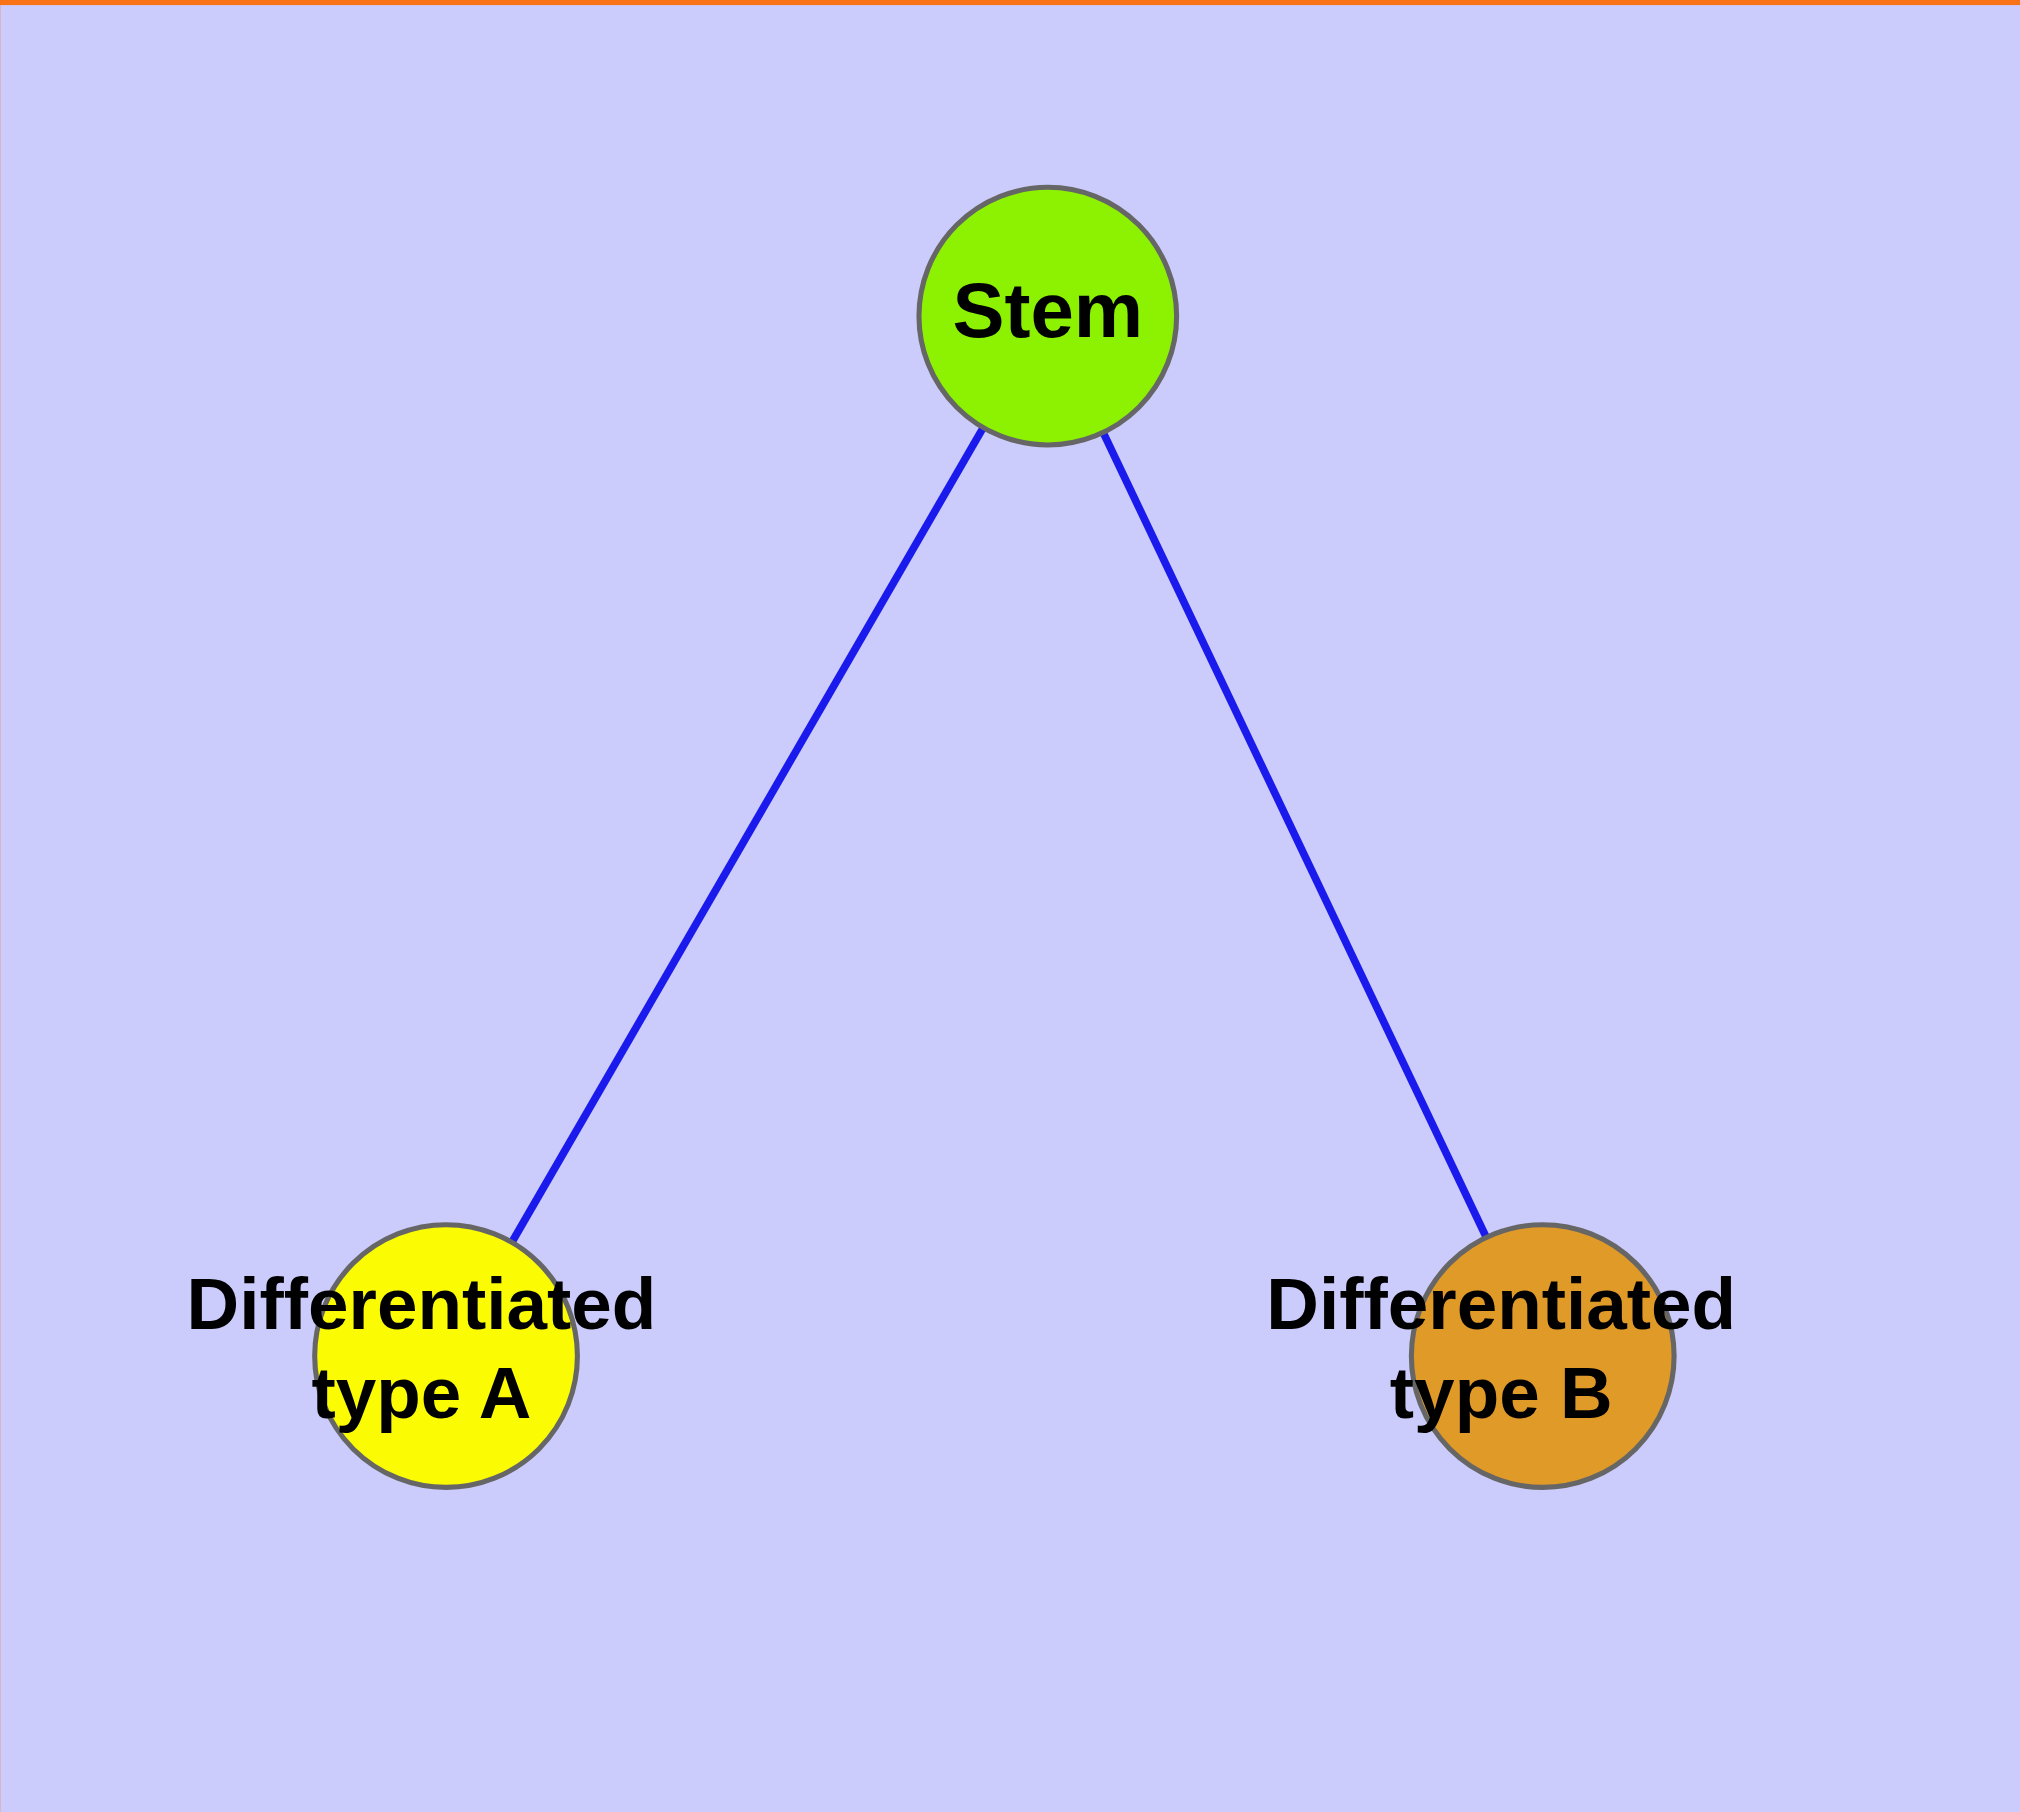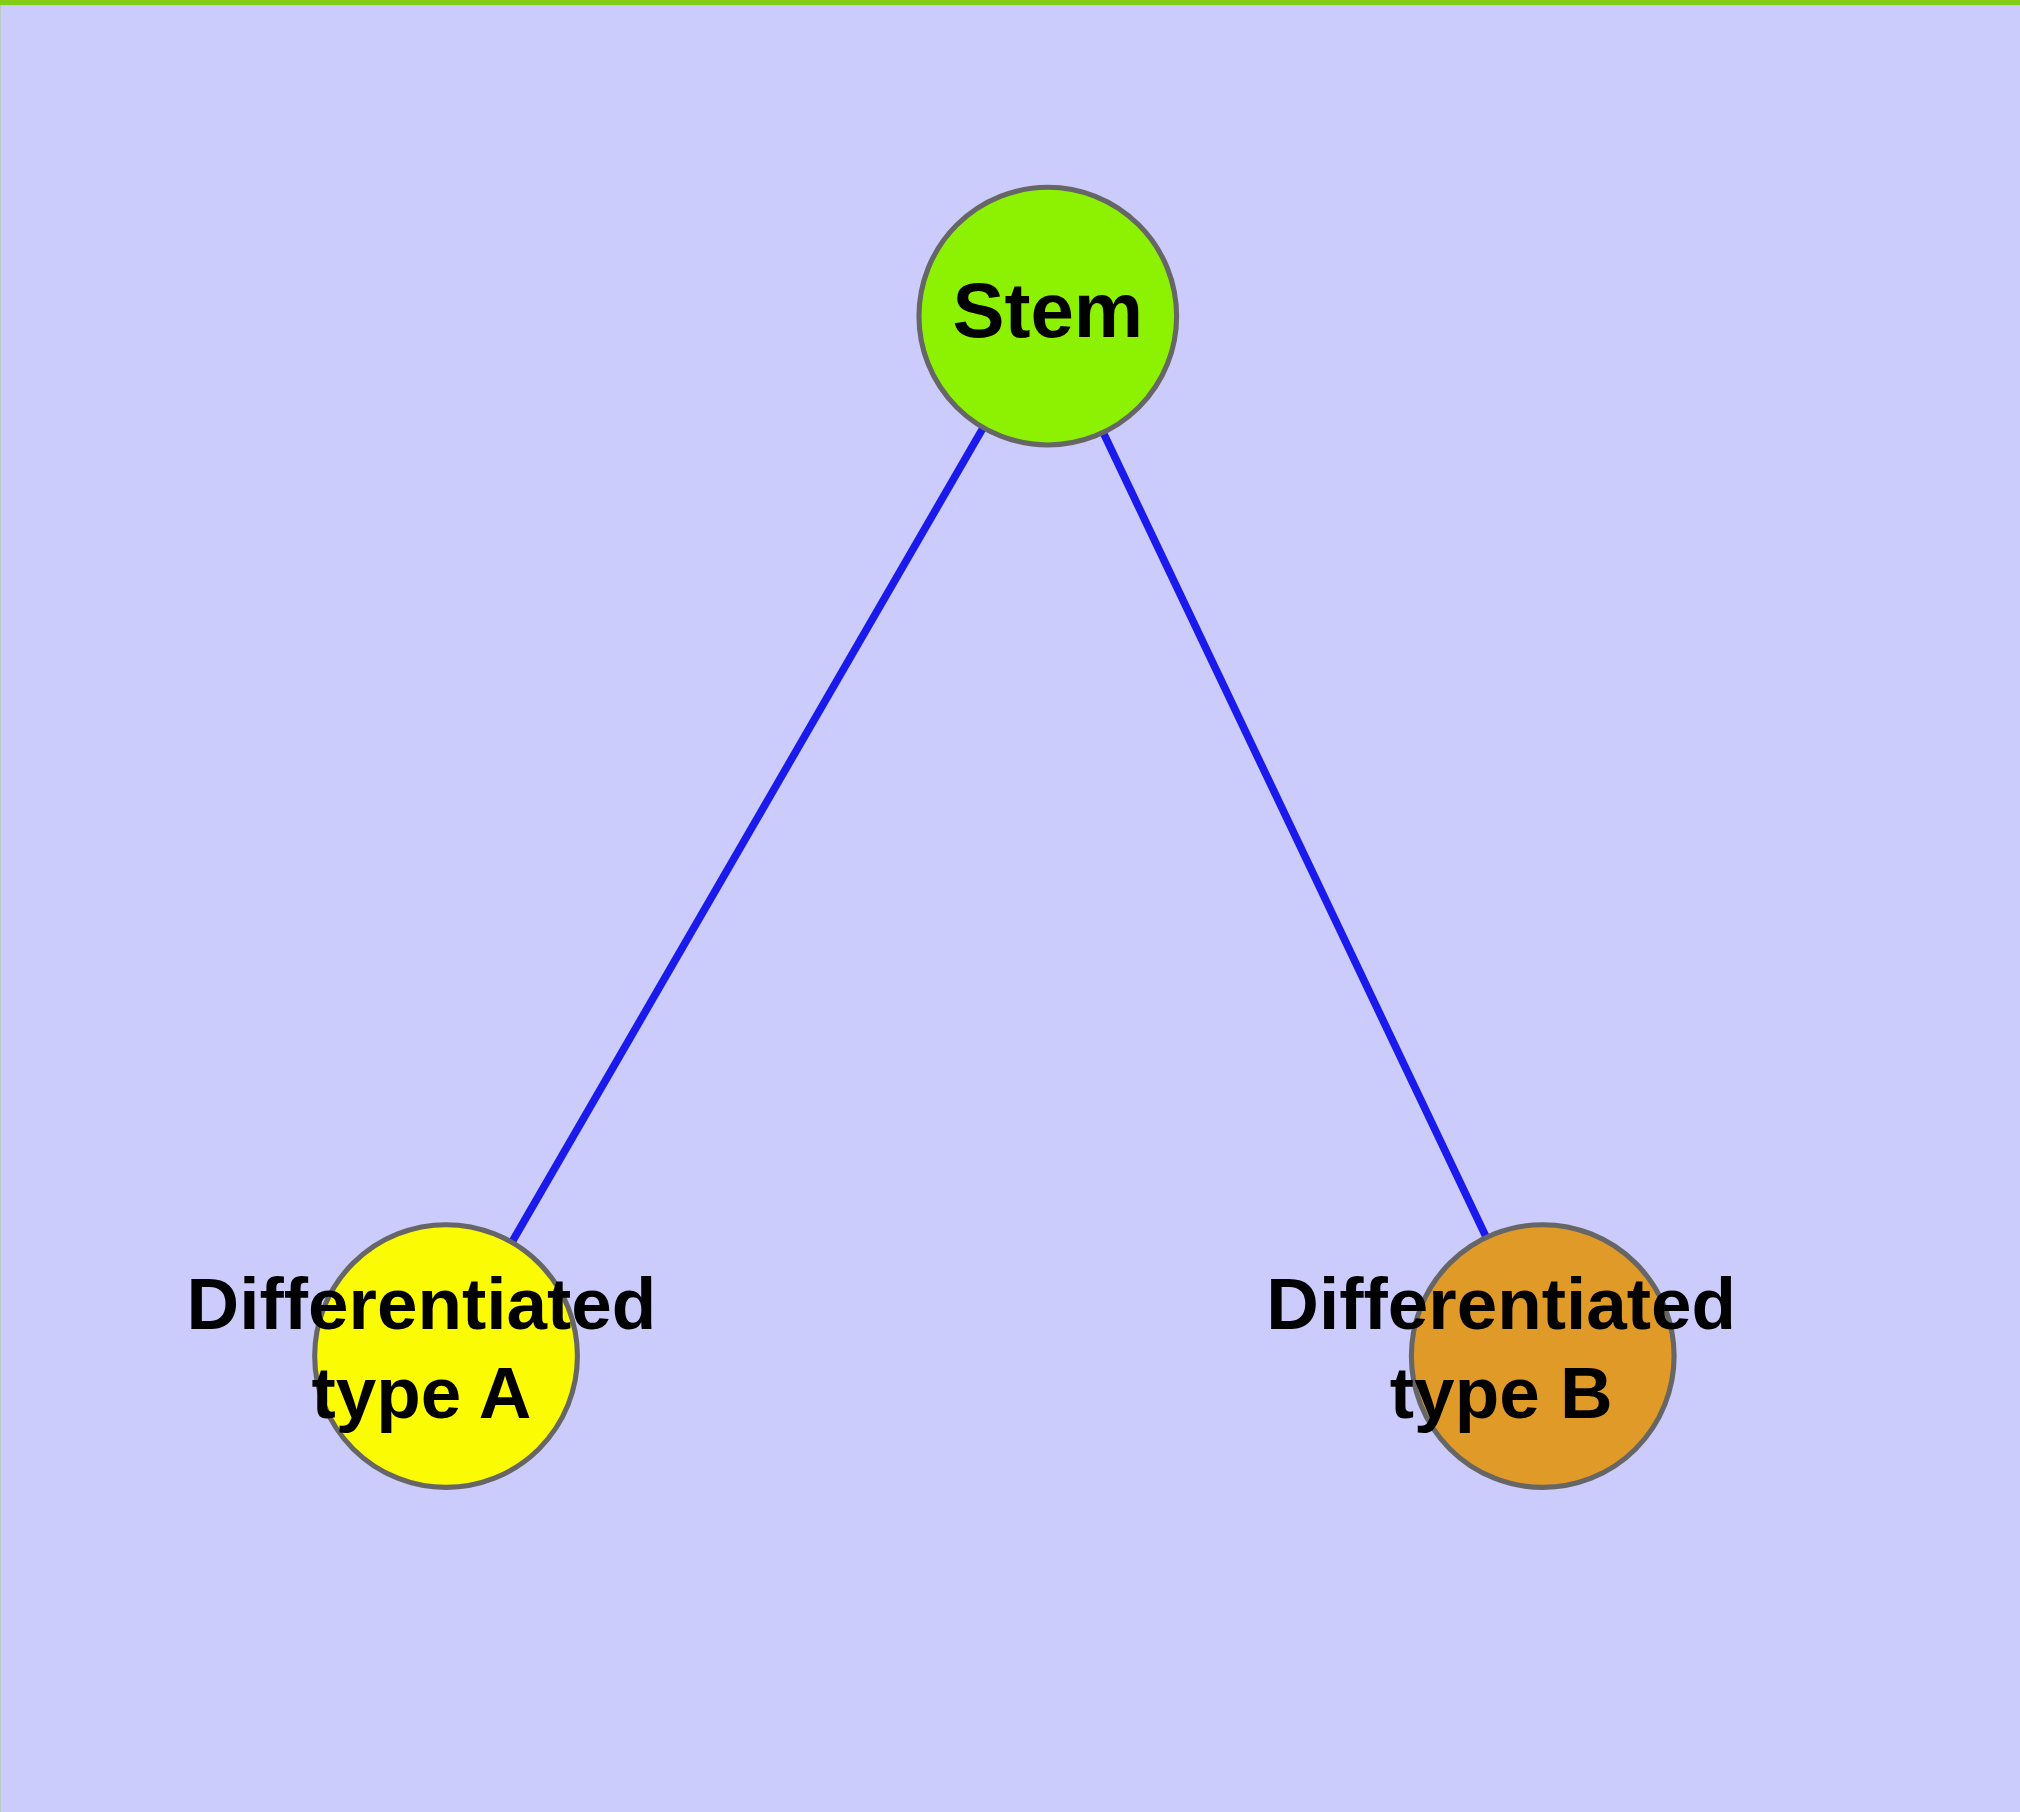"Stem" div { background: #84cc16 -> #f97316 }
